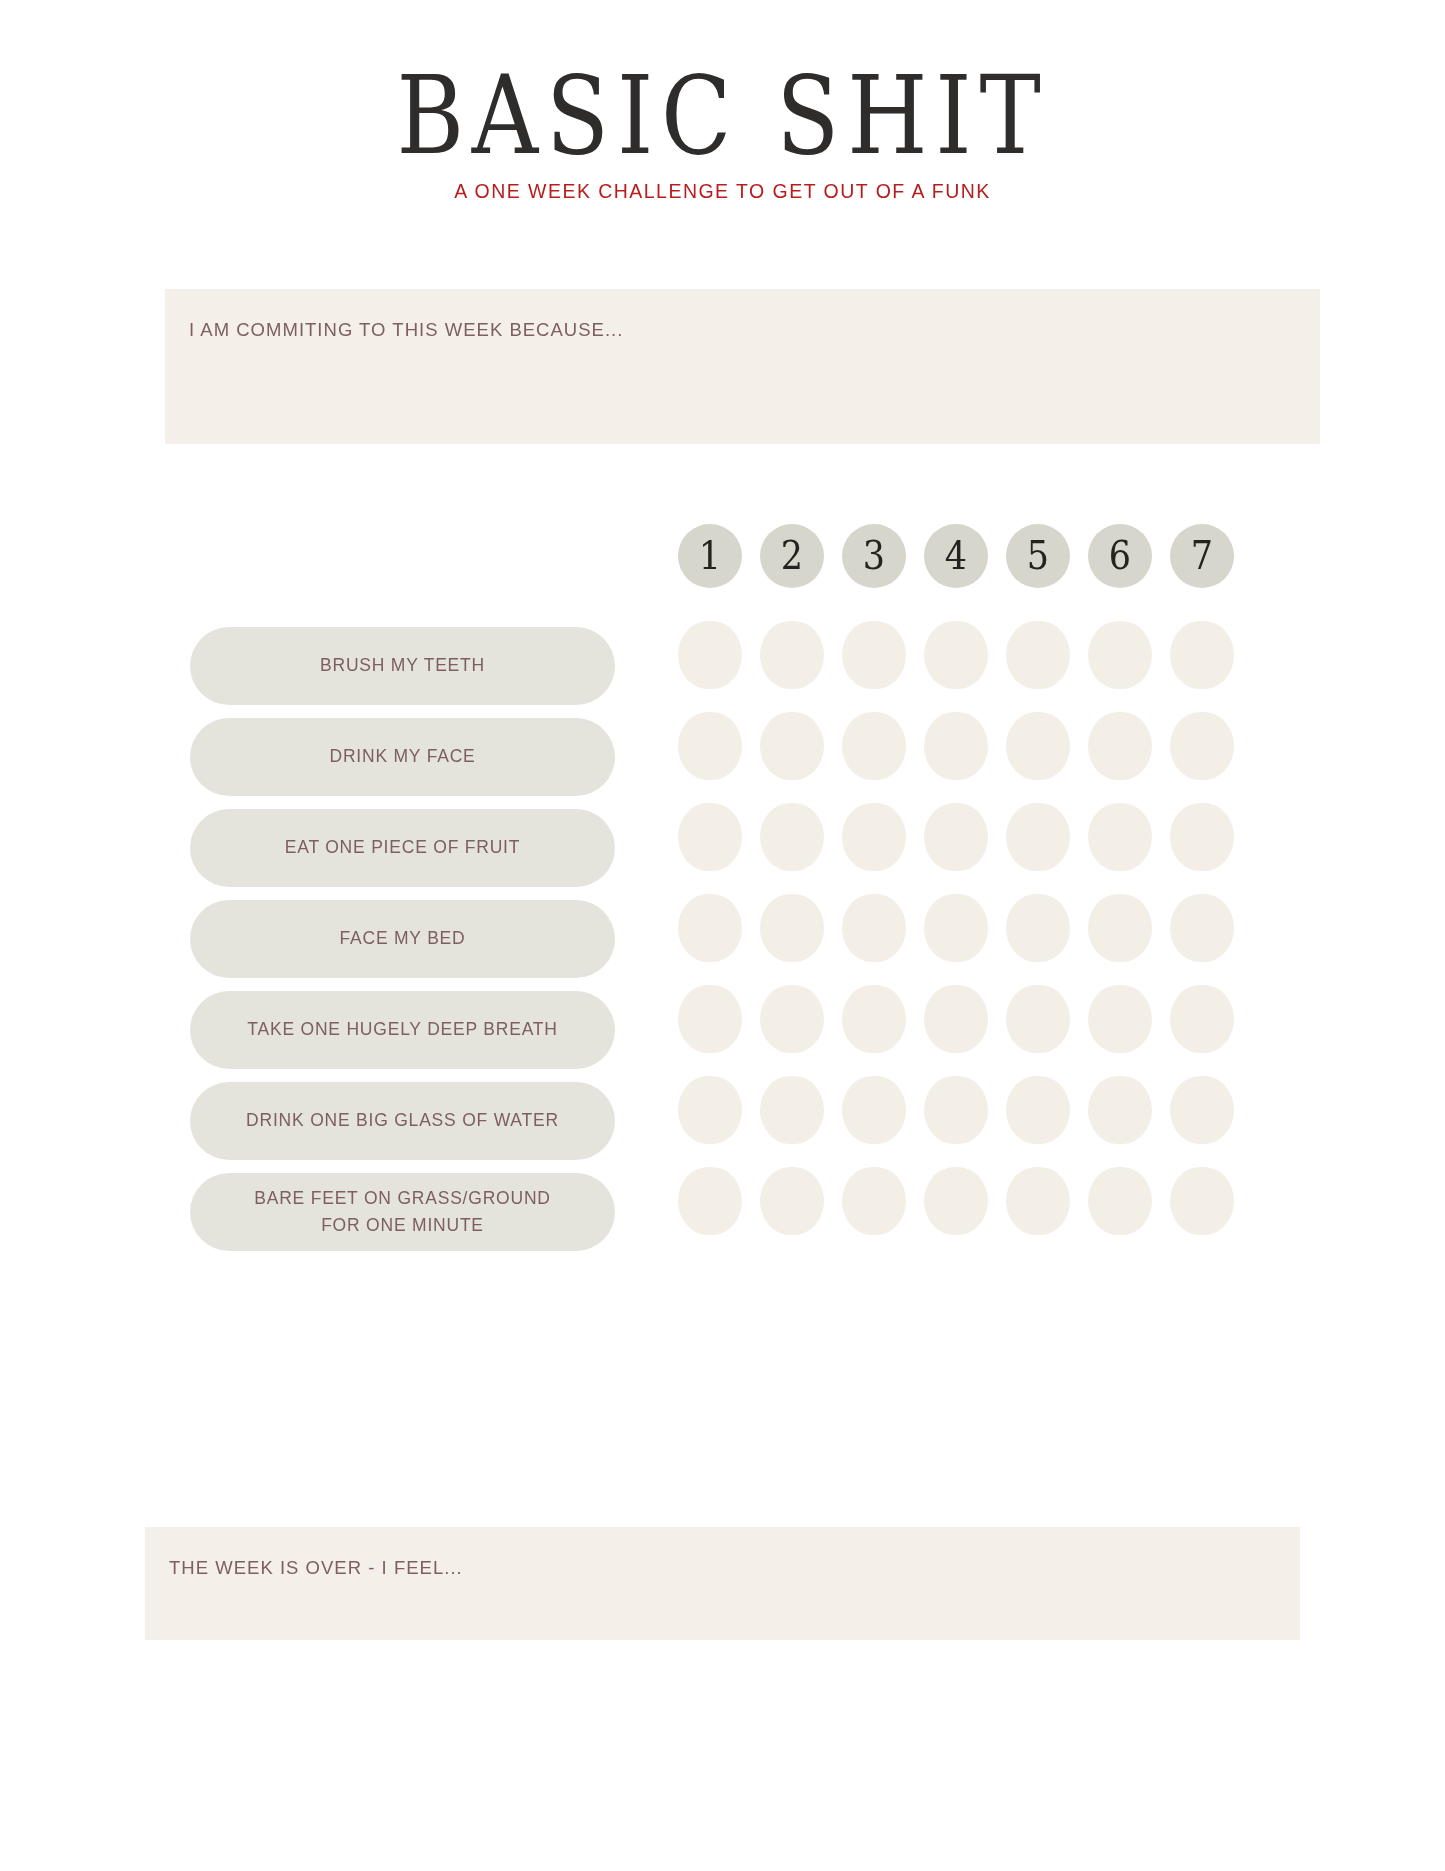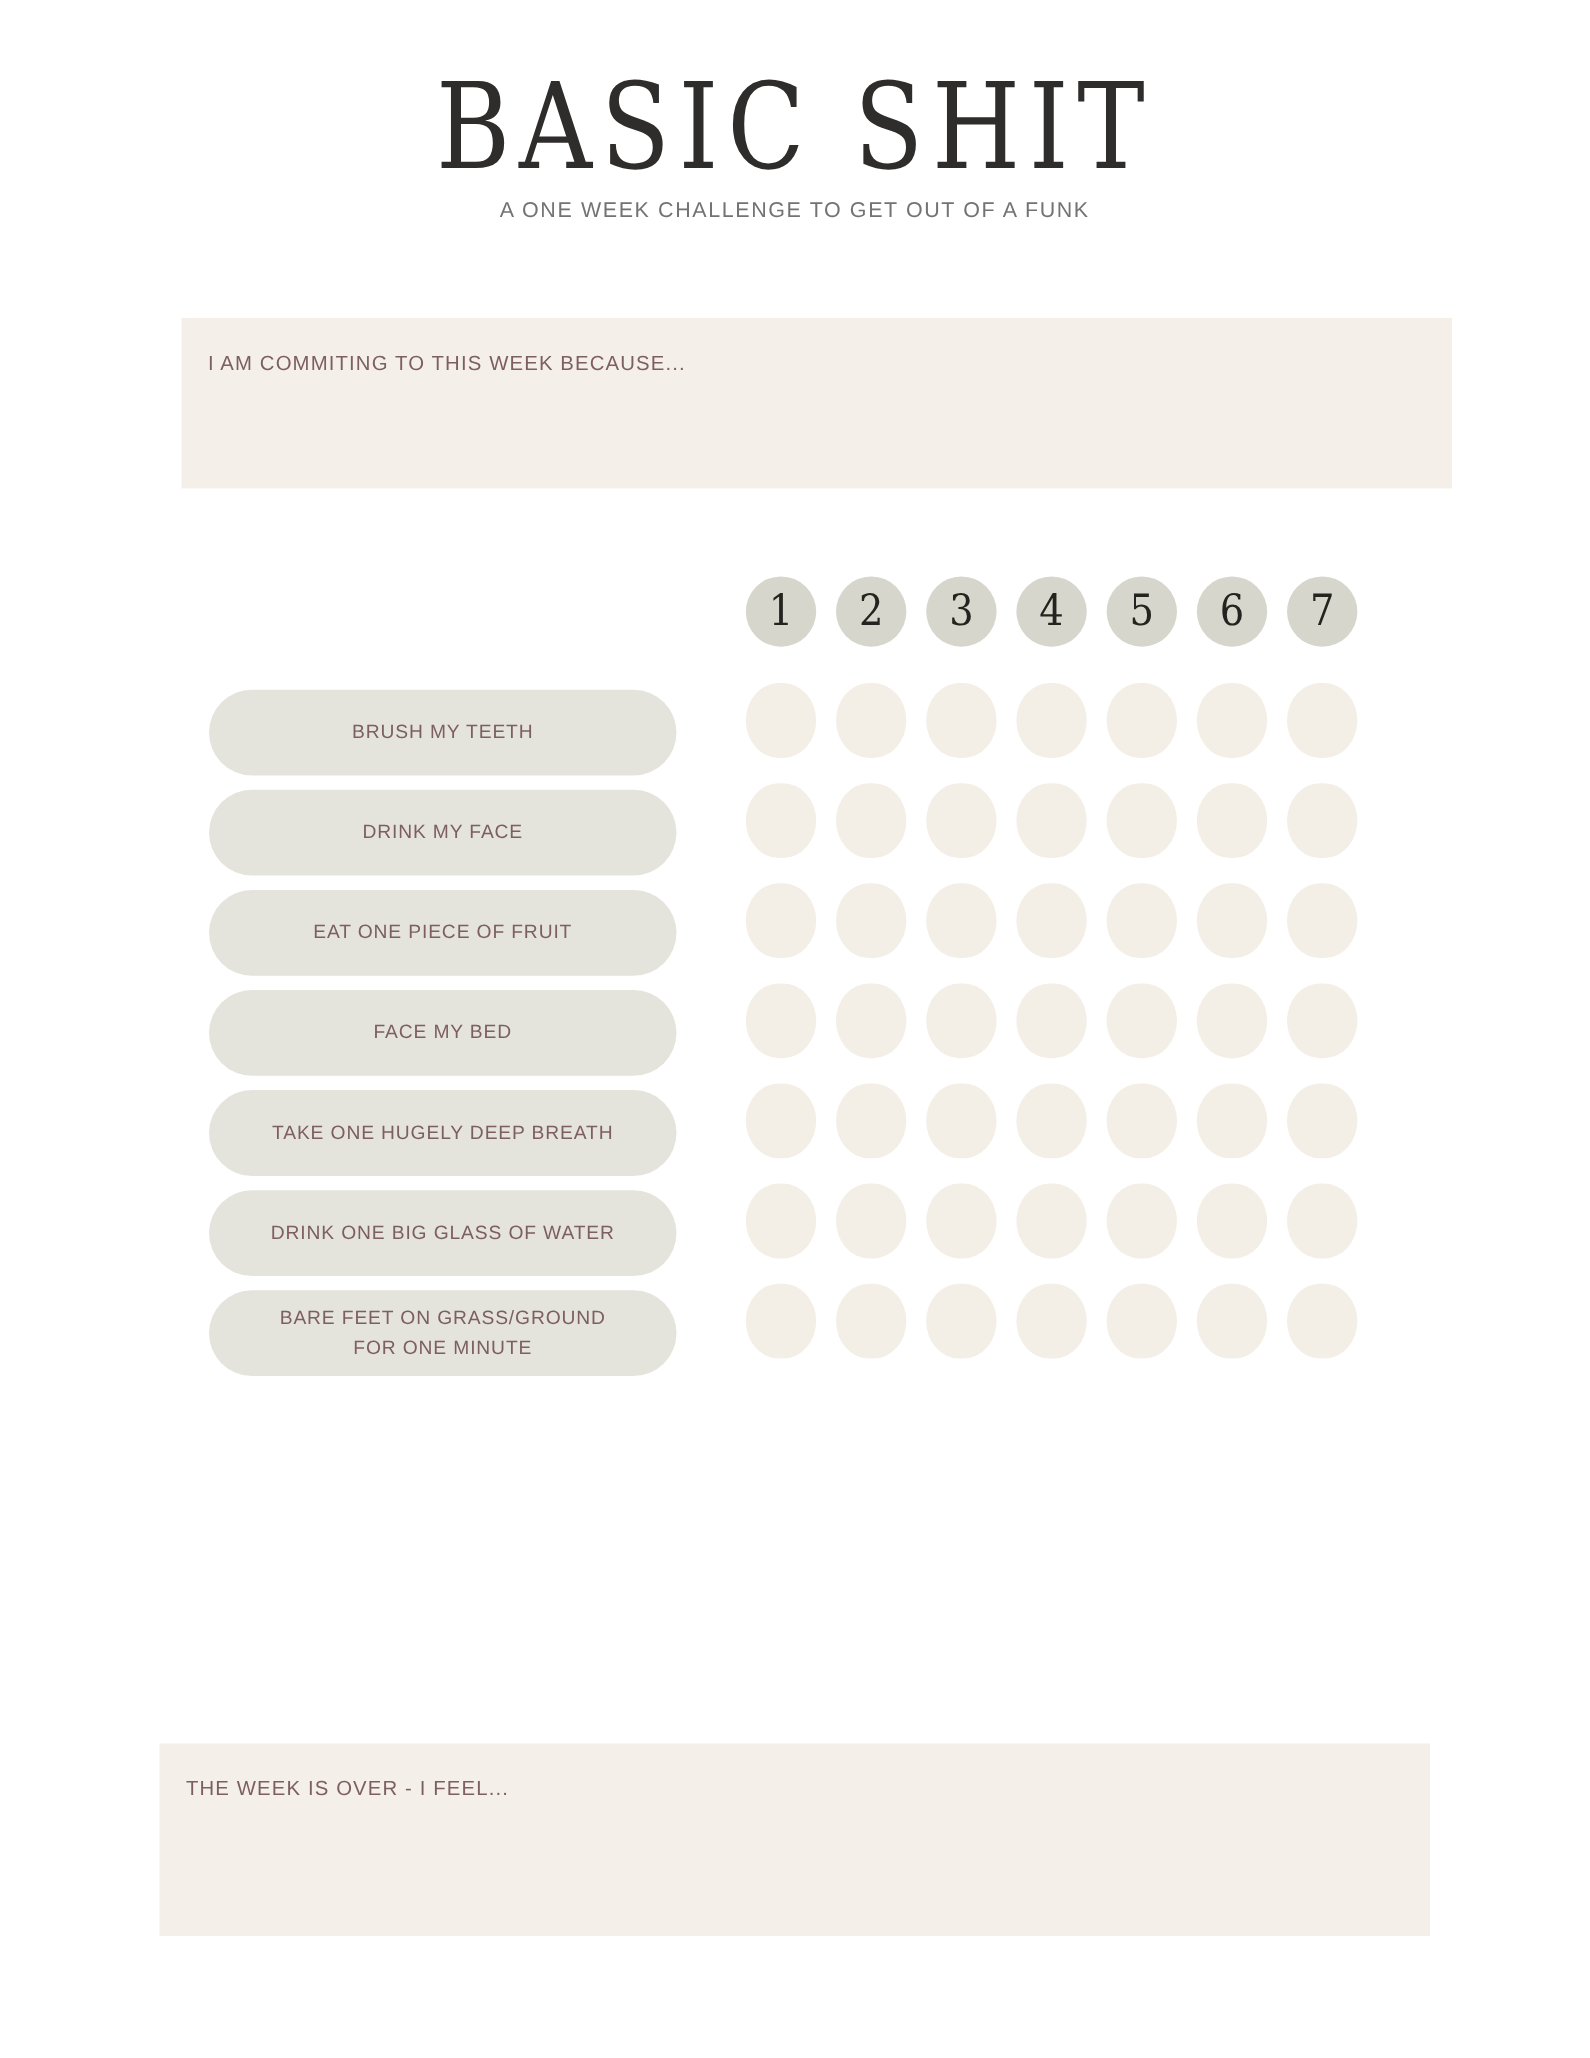"A ONE WEEK CHALLENGE TO" .subtitle { color: #737373 -> #b91c1c }
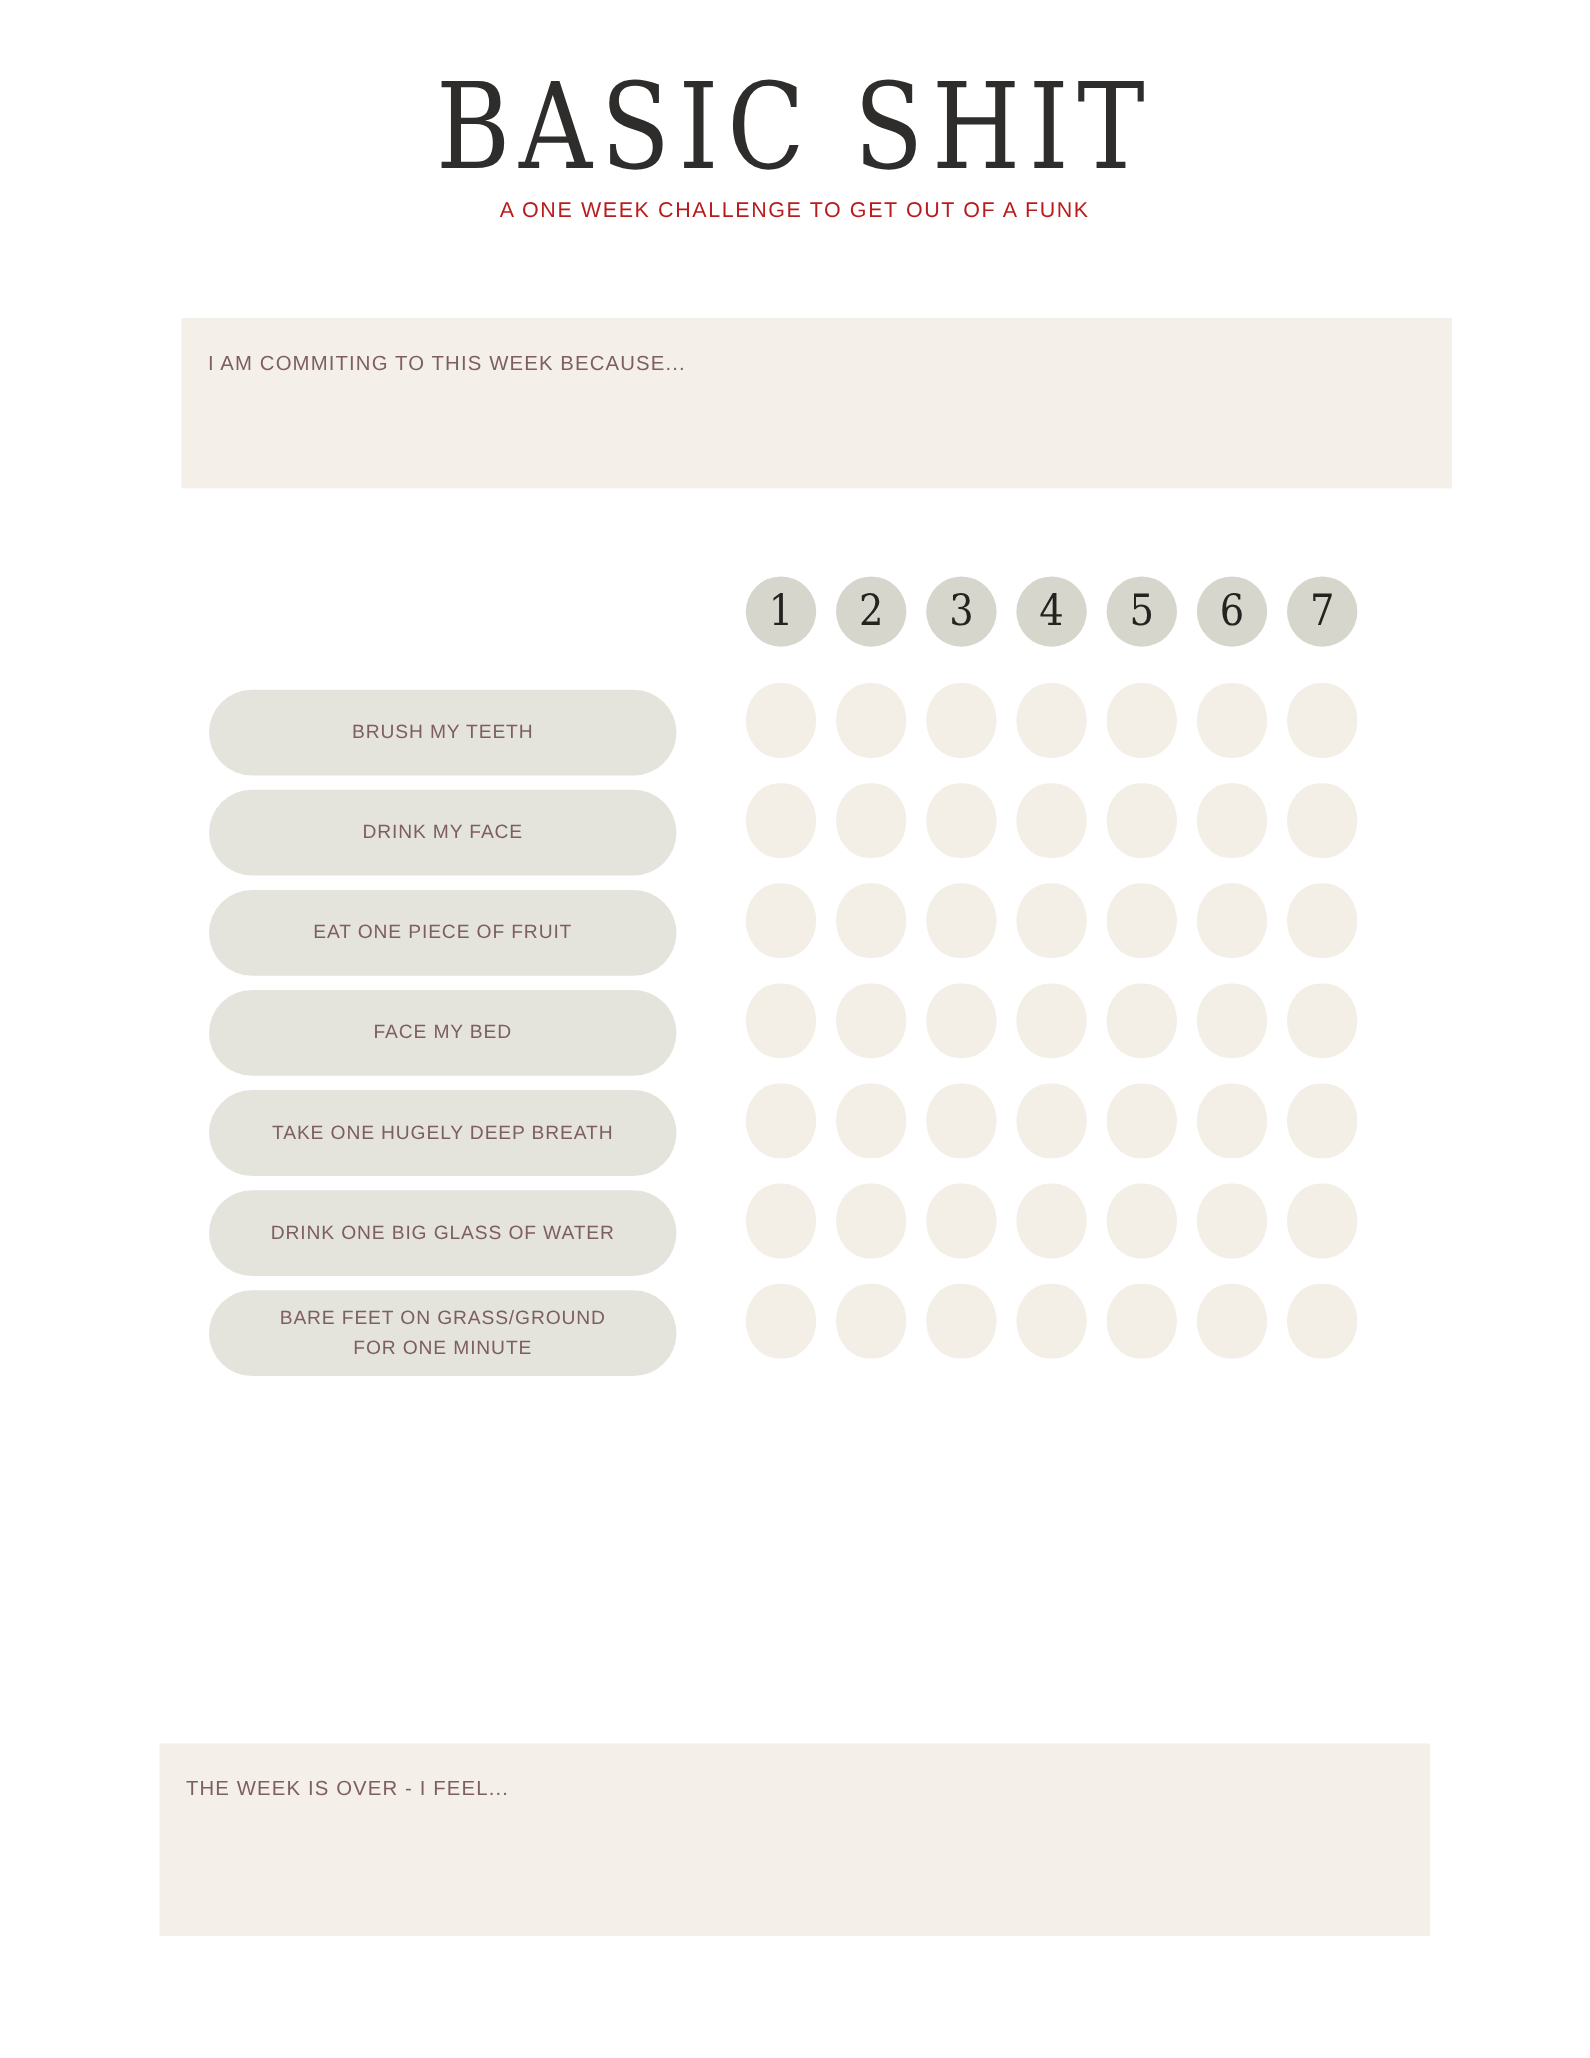"THE WEEK IS OVER -" .note-box--bottom { height: 175px -> 113px; top: 1585px -> 1527px }
